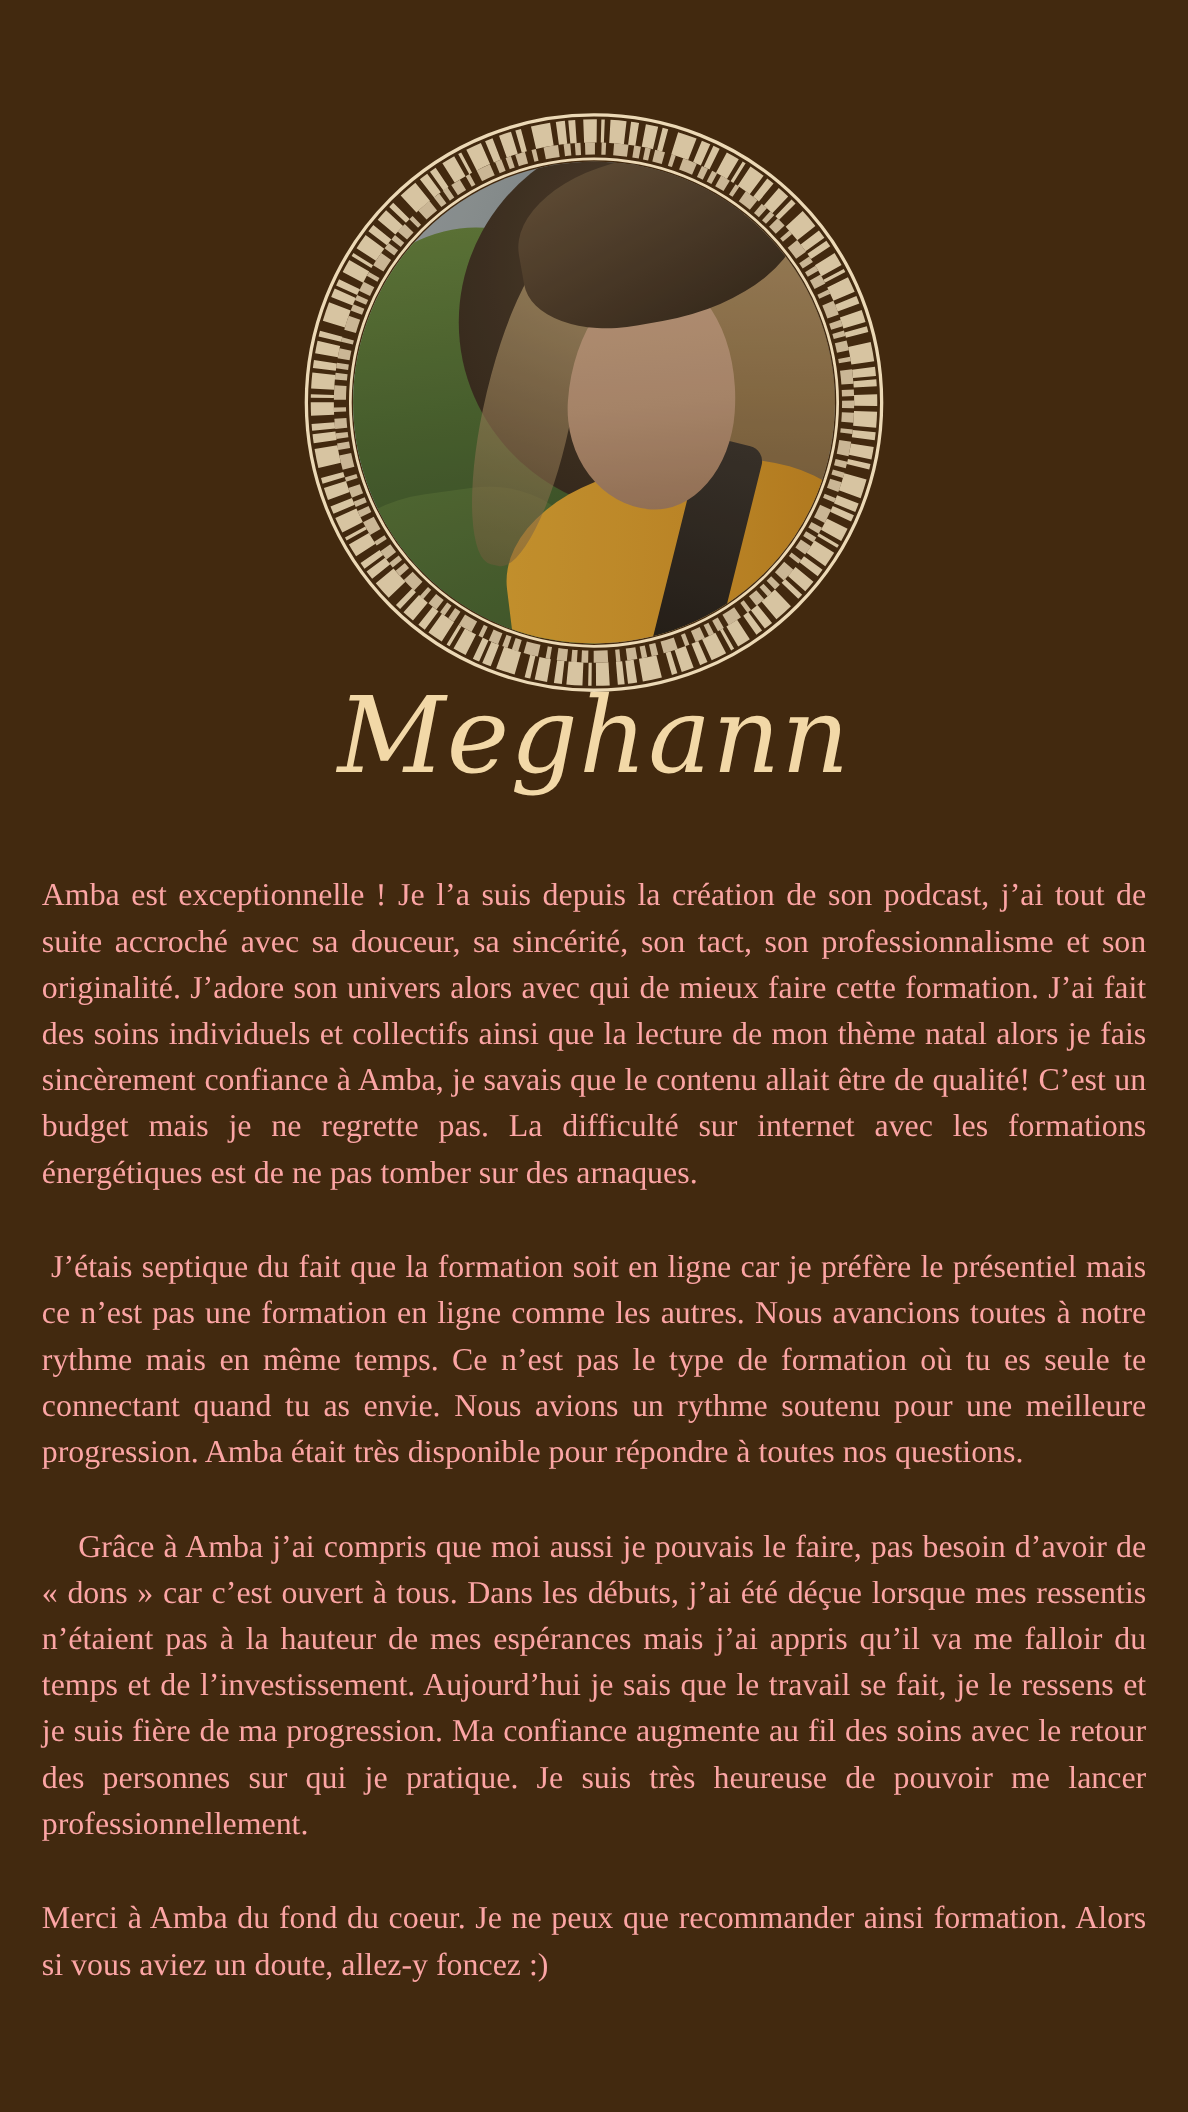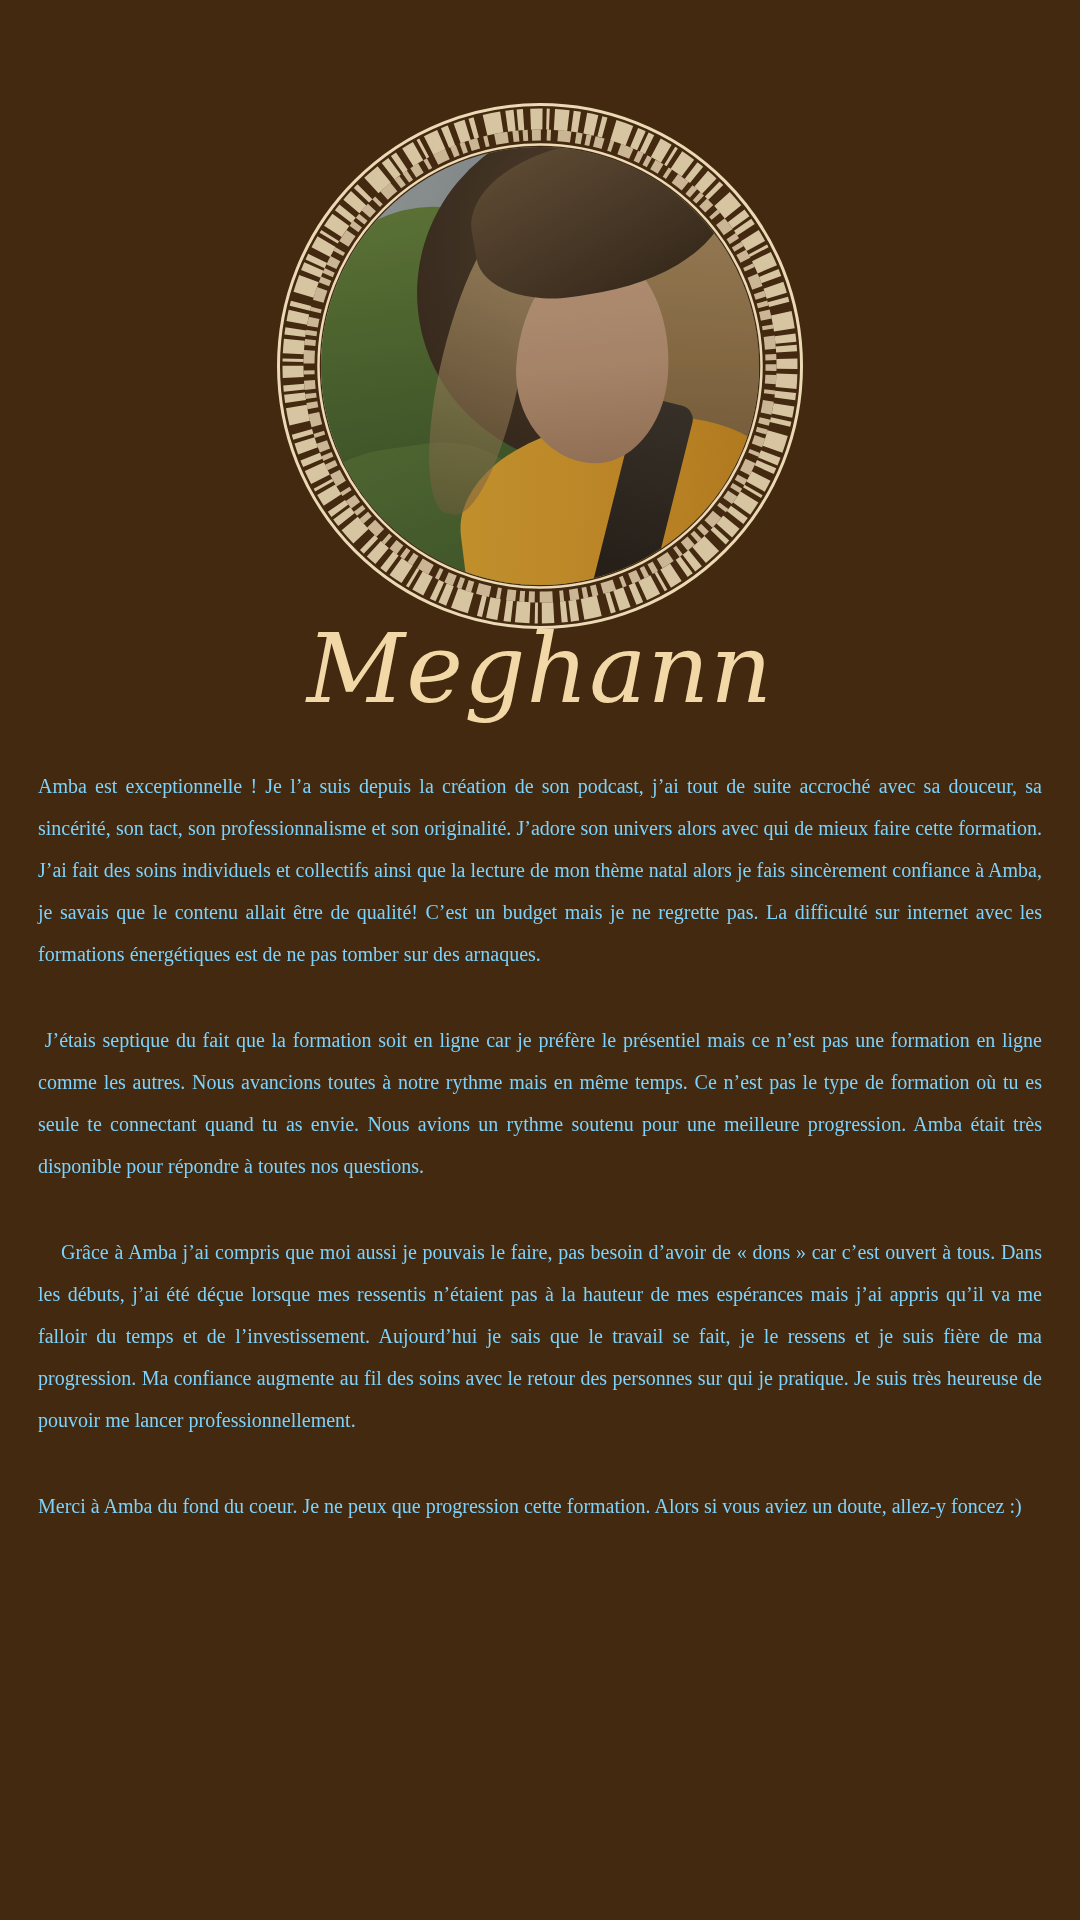"Amba est exceptionnelle ! Je" .content { color: #7dd3fc -> #fca5a5; font-size: 20px -> 29px; margin: 36px 38px 0 38px -> 64px 38px 0 38px }
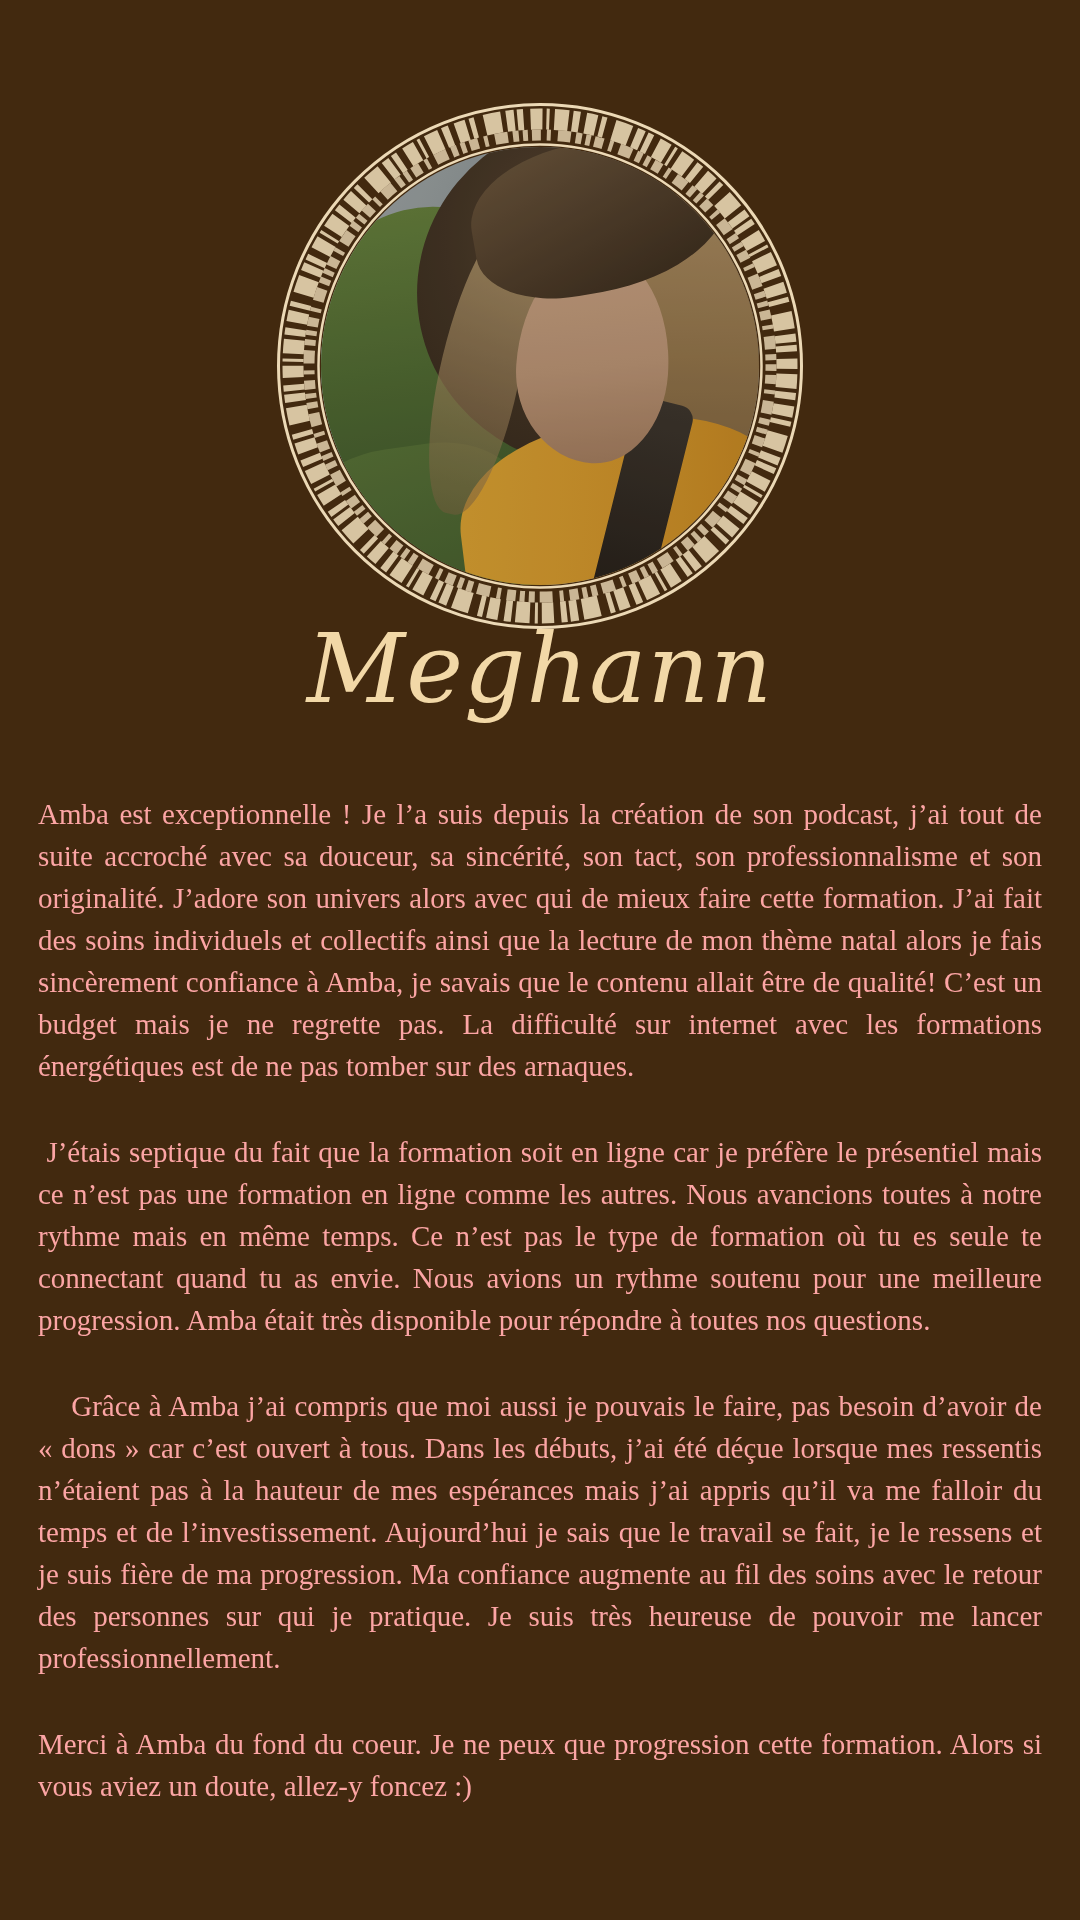"Merci à Amba du fond" p { text: progression cette -> recommander ainsi }
